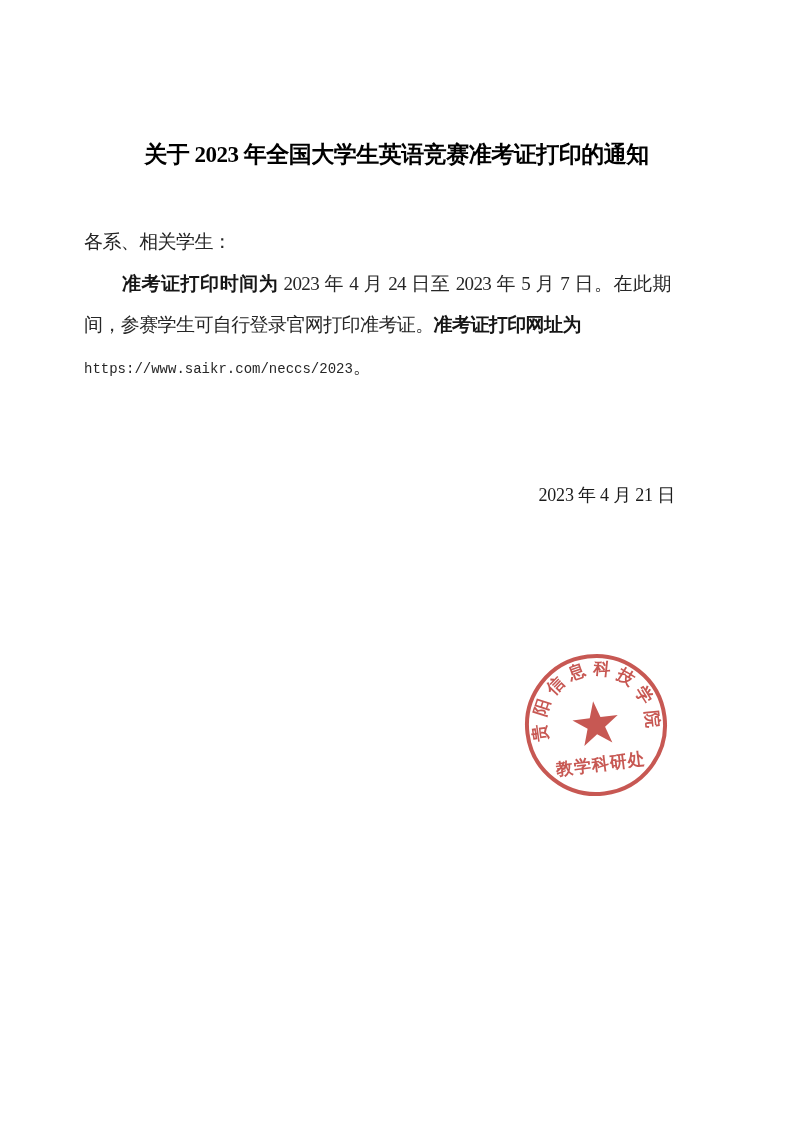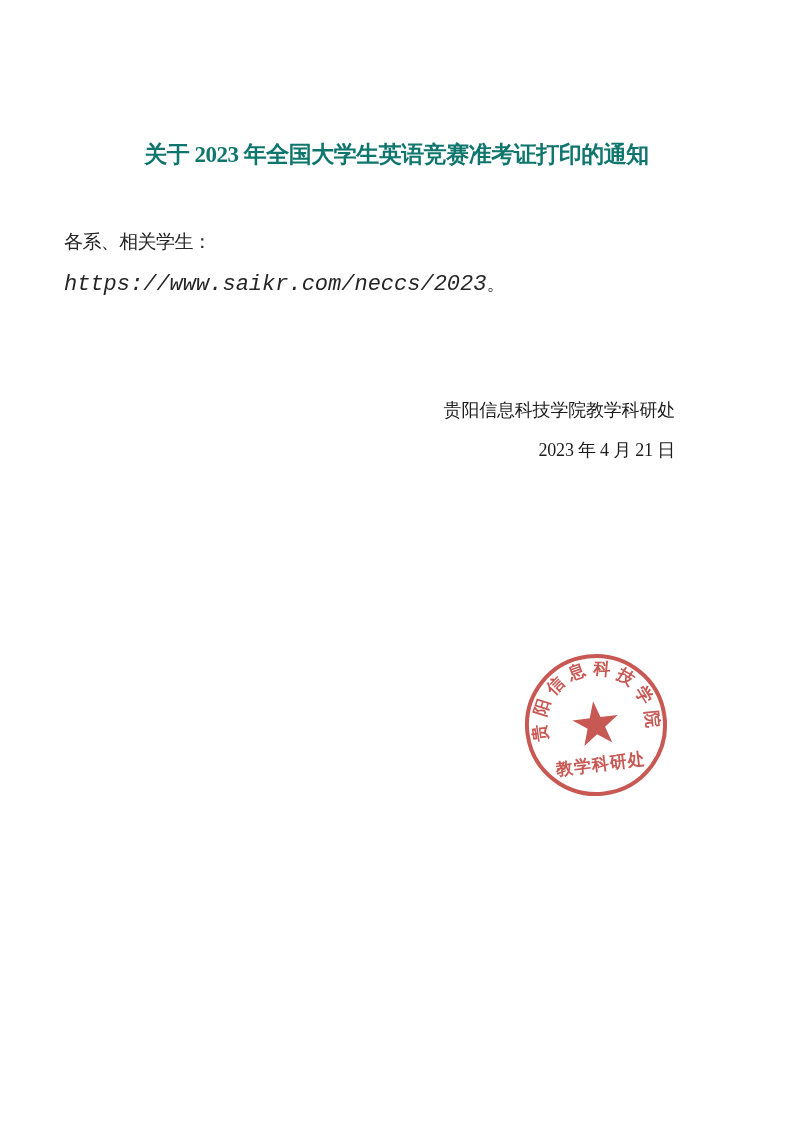"关于 2023 年全国大学生英语竞赛准考证打印的通知" .title { color: #0f766e -> #000000 }
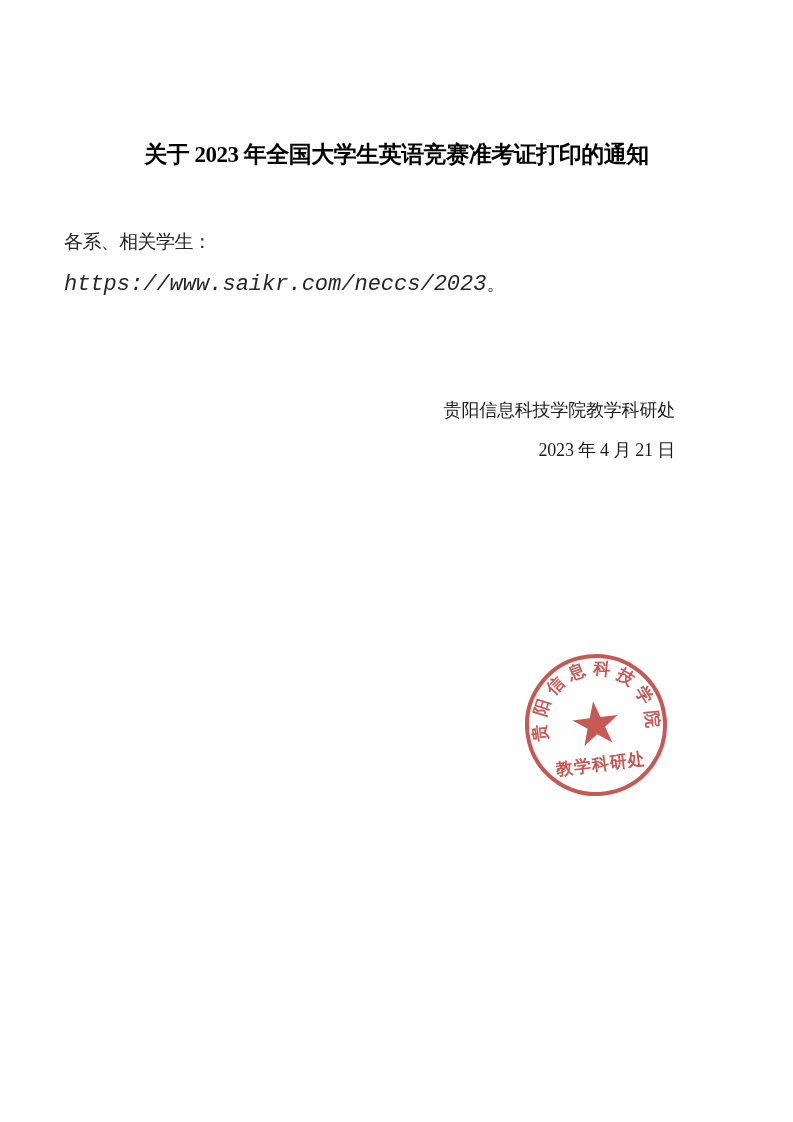"各系、相关学生：" .doc-body { padding: 0 118px 0 64px -> 0 118px 0 84px }
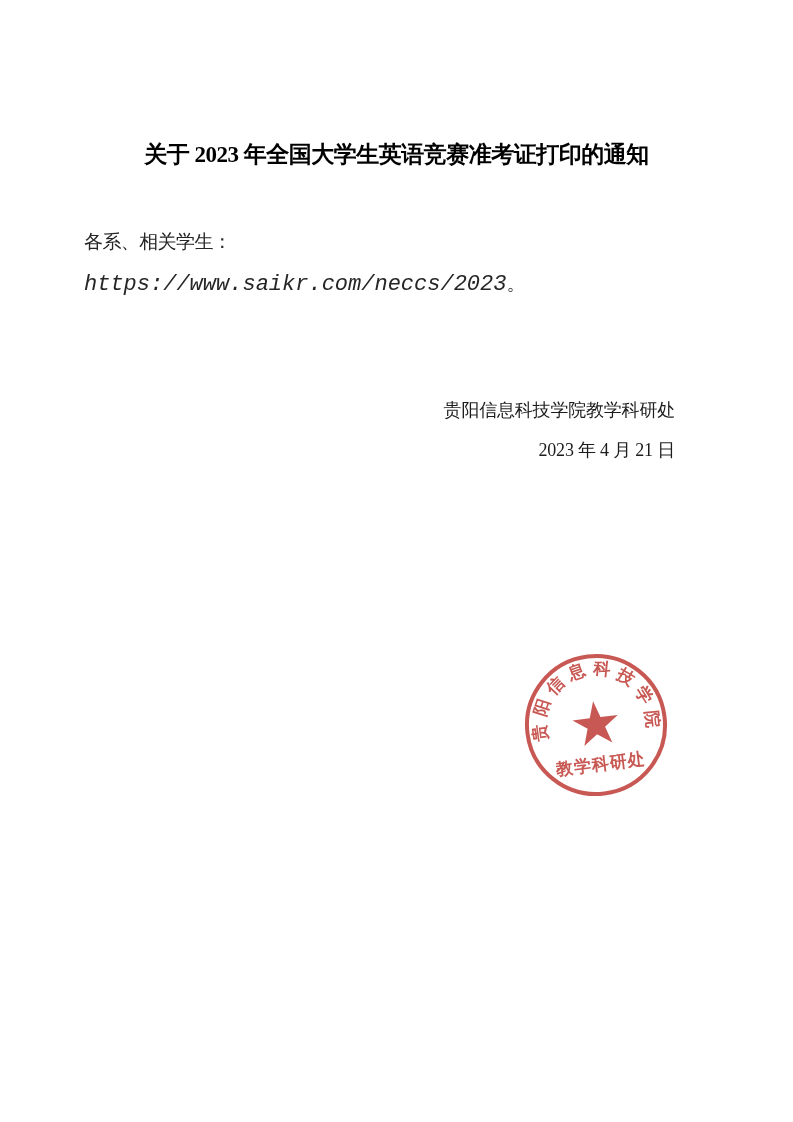"准考证打印时间为 2023 年 4 月" p.indent { html: none -> <p><span>准考证打印时间为</span><span> 2023 年 4 月 24 日至 2023 年 5 月 7 日。在此期间，参赛学生可自行登录官网打印准考证。</span><span>准考证打印网址为</span></p> }
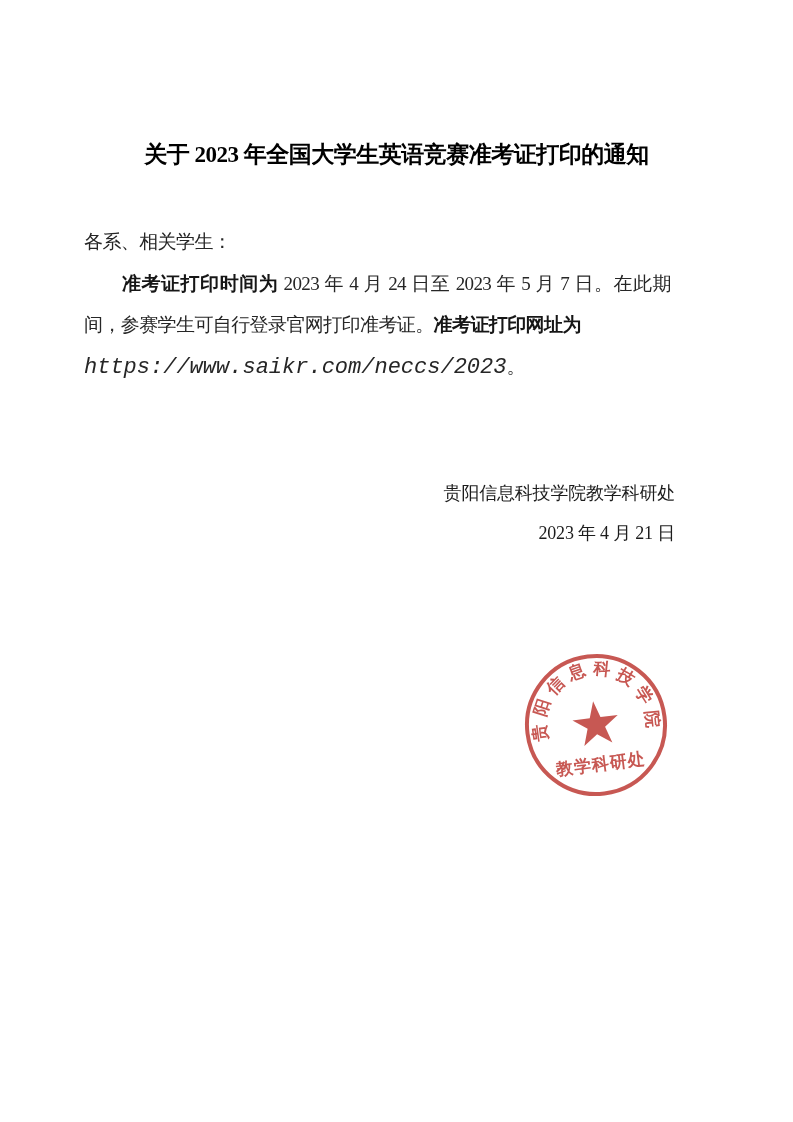"https://www.saikr.com/neccs/2023" .url-text { font-size: 22px -> 14px; font-style: italic -> none }
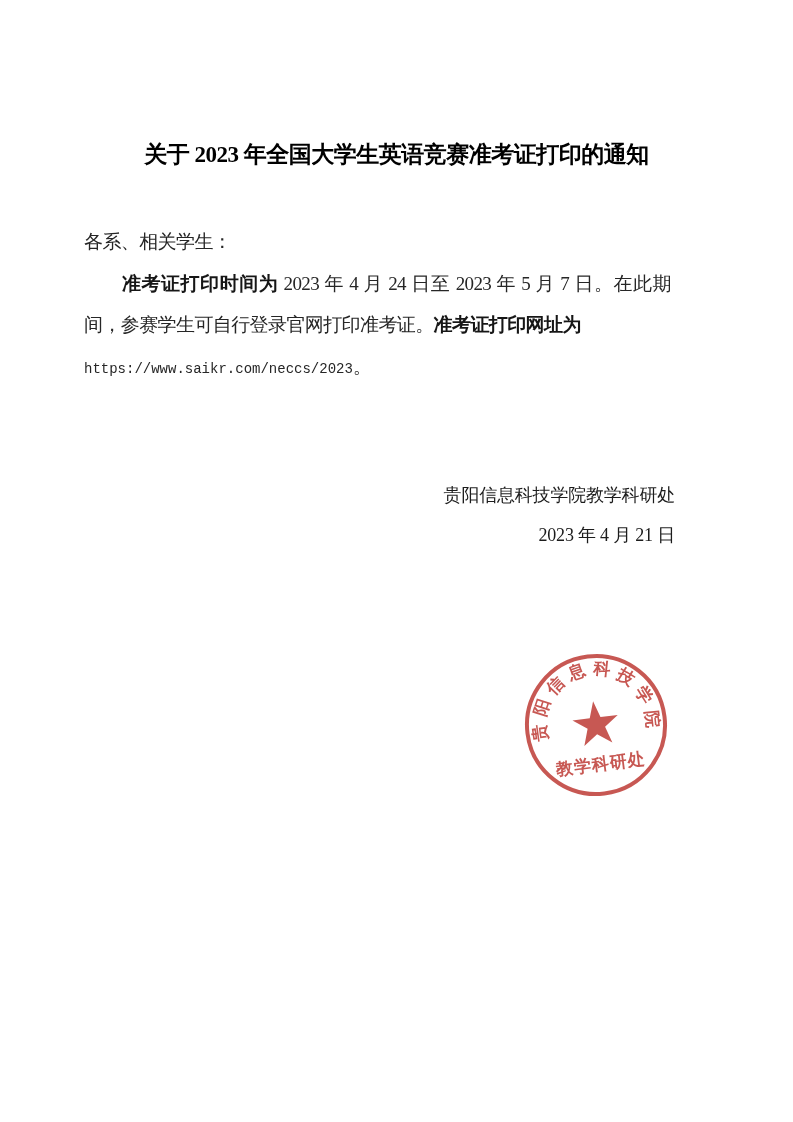"贵阳信息科技学院教学科研处" p { html: <p>贵阳信息科技学院教学科研处</p> -> none }
